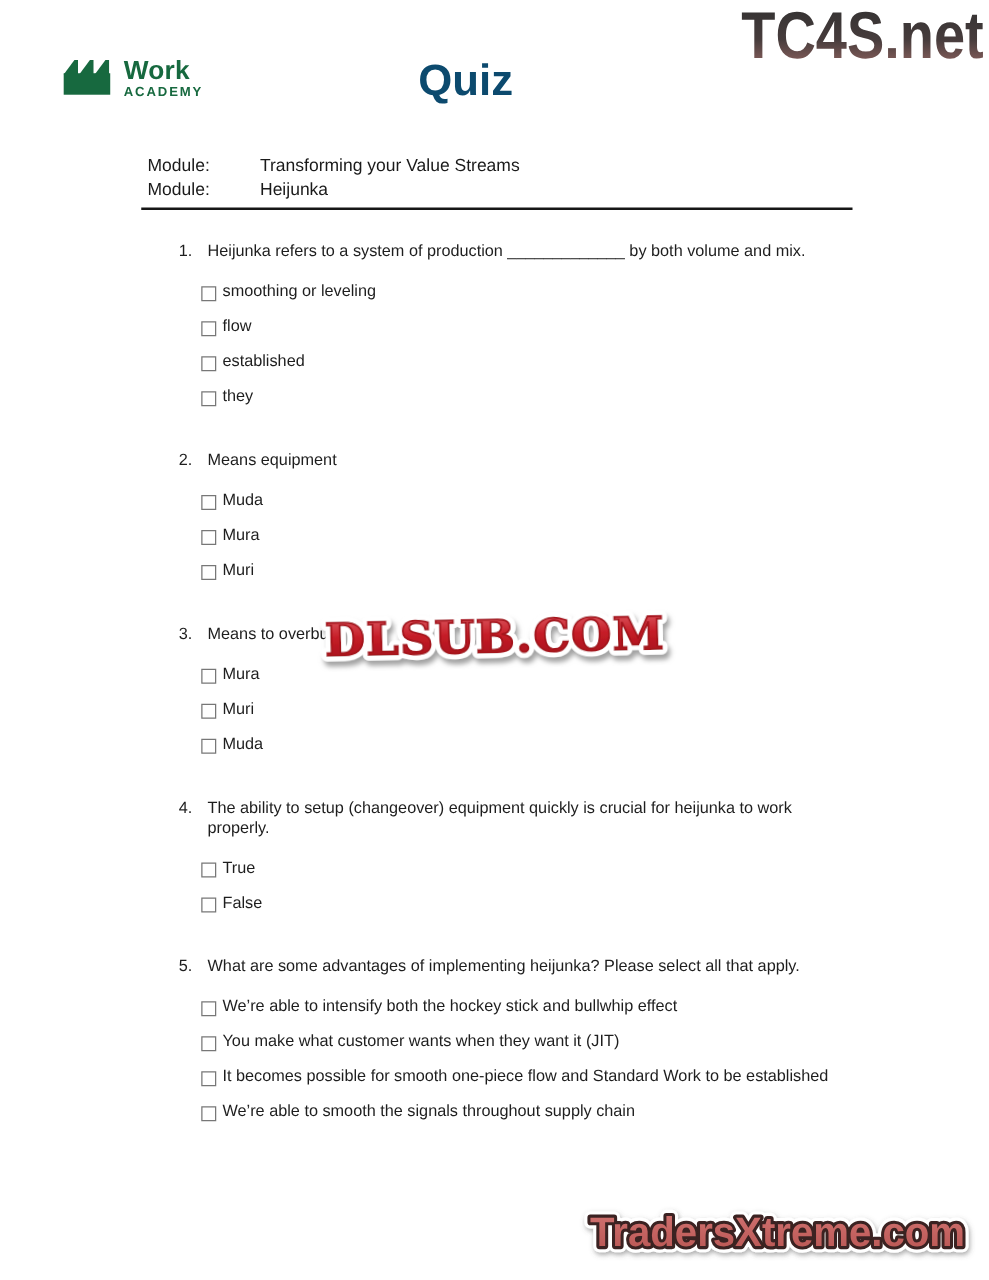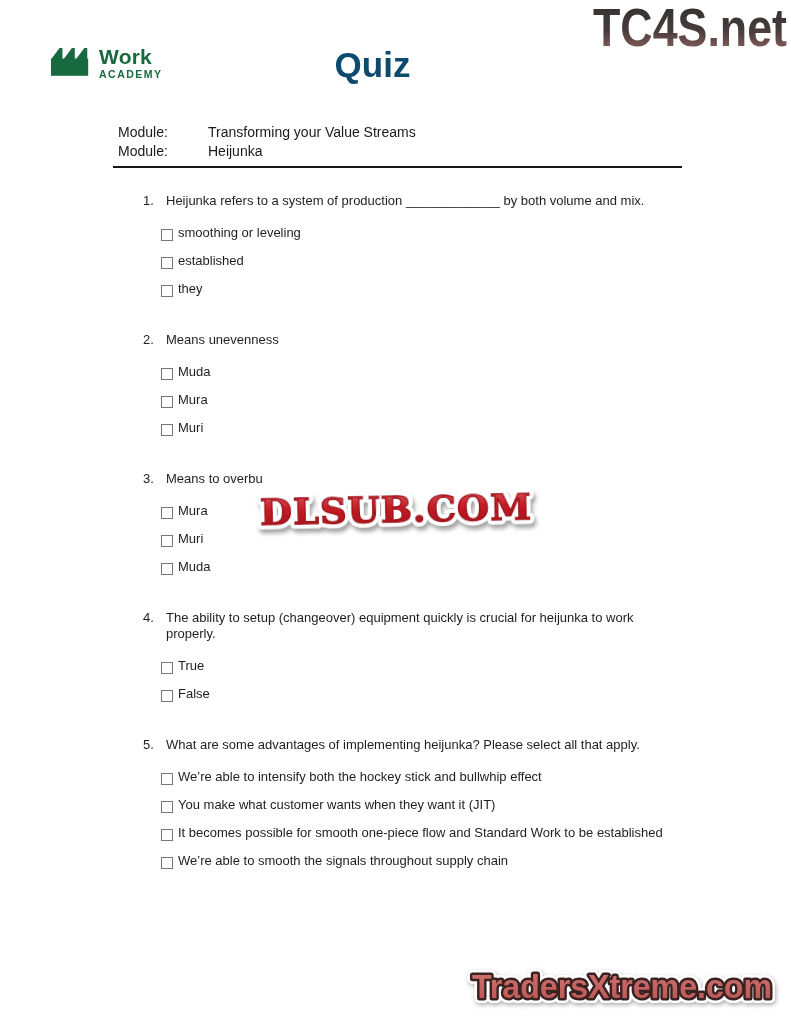"flow" div.option { html: none -> <div> <span></span> <span>flow</span> </div> }
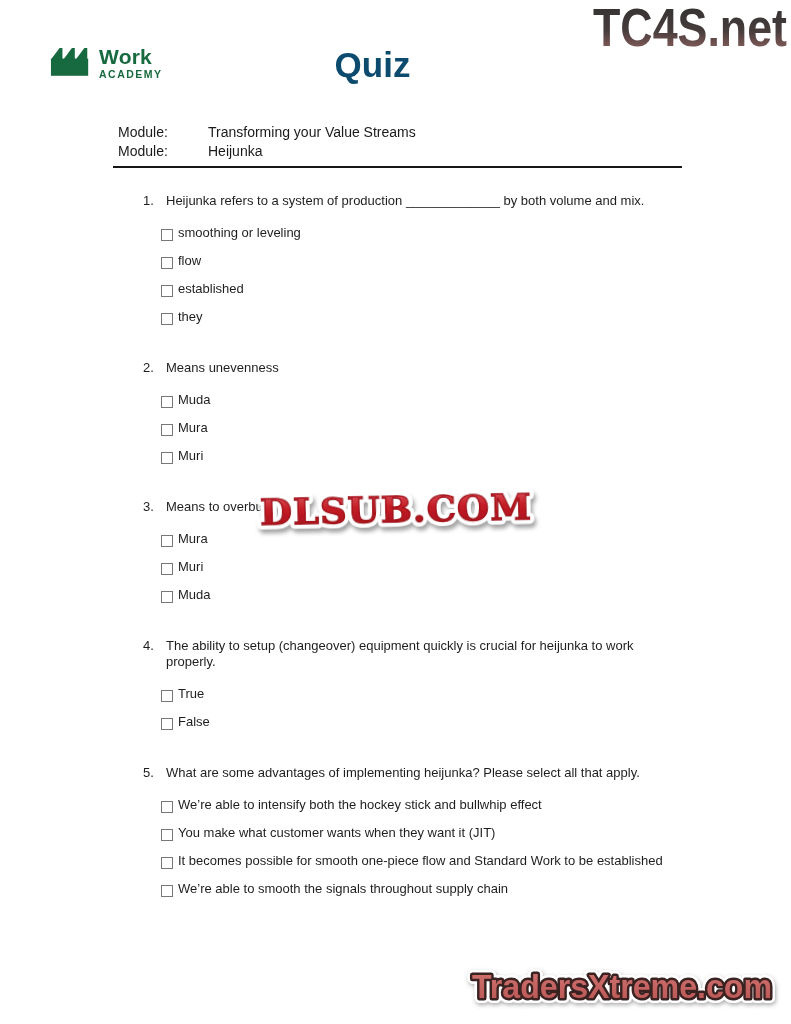"Means unevenness" span.q-text { text: unevenness -> equipment }
